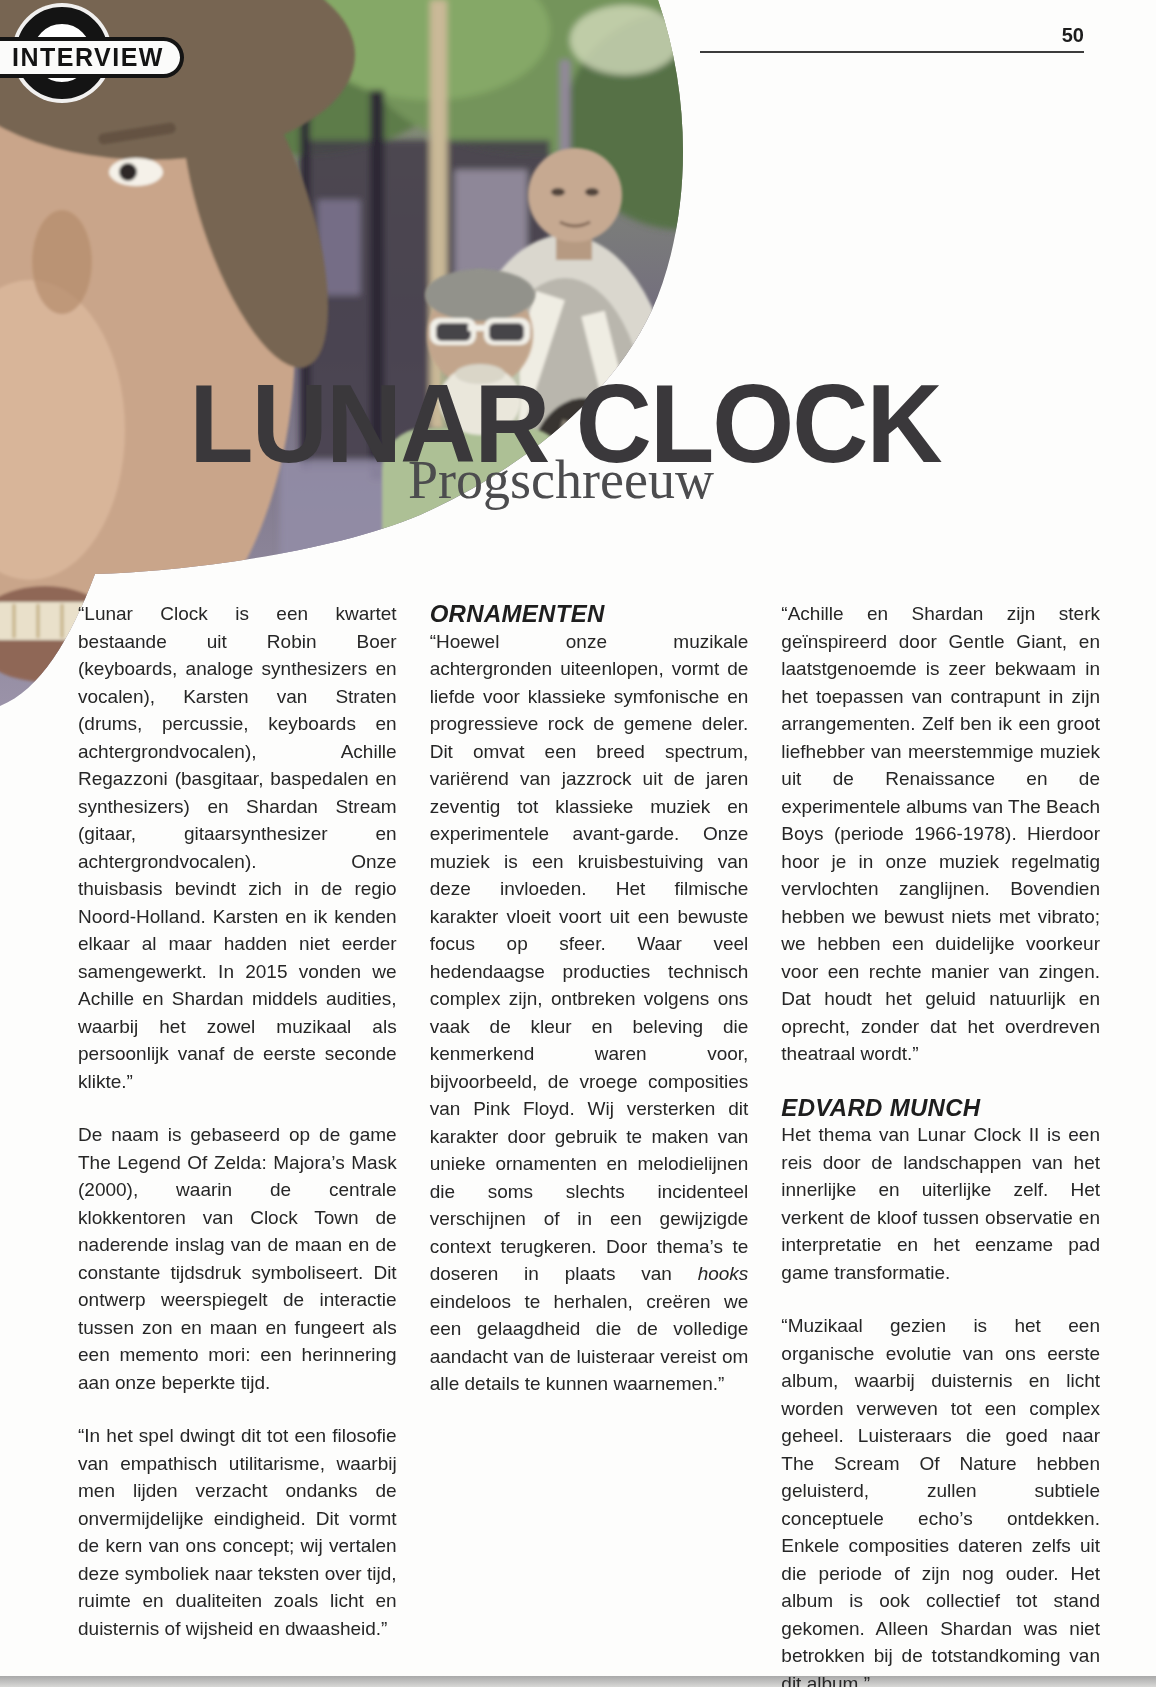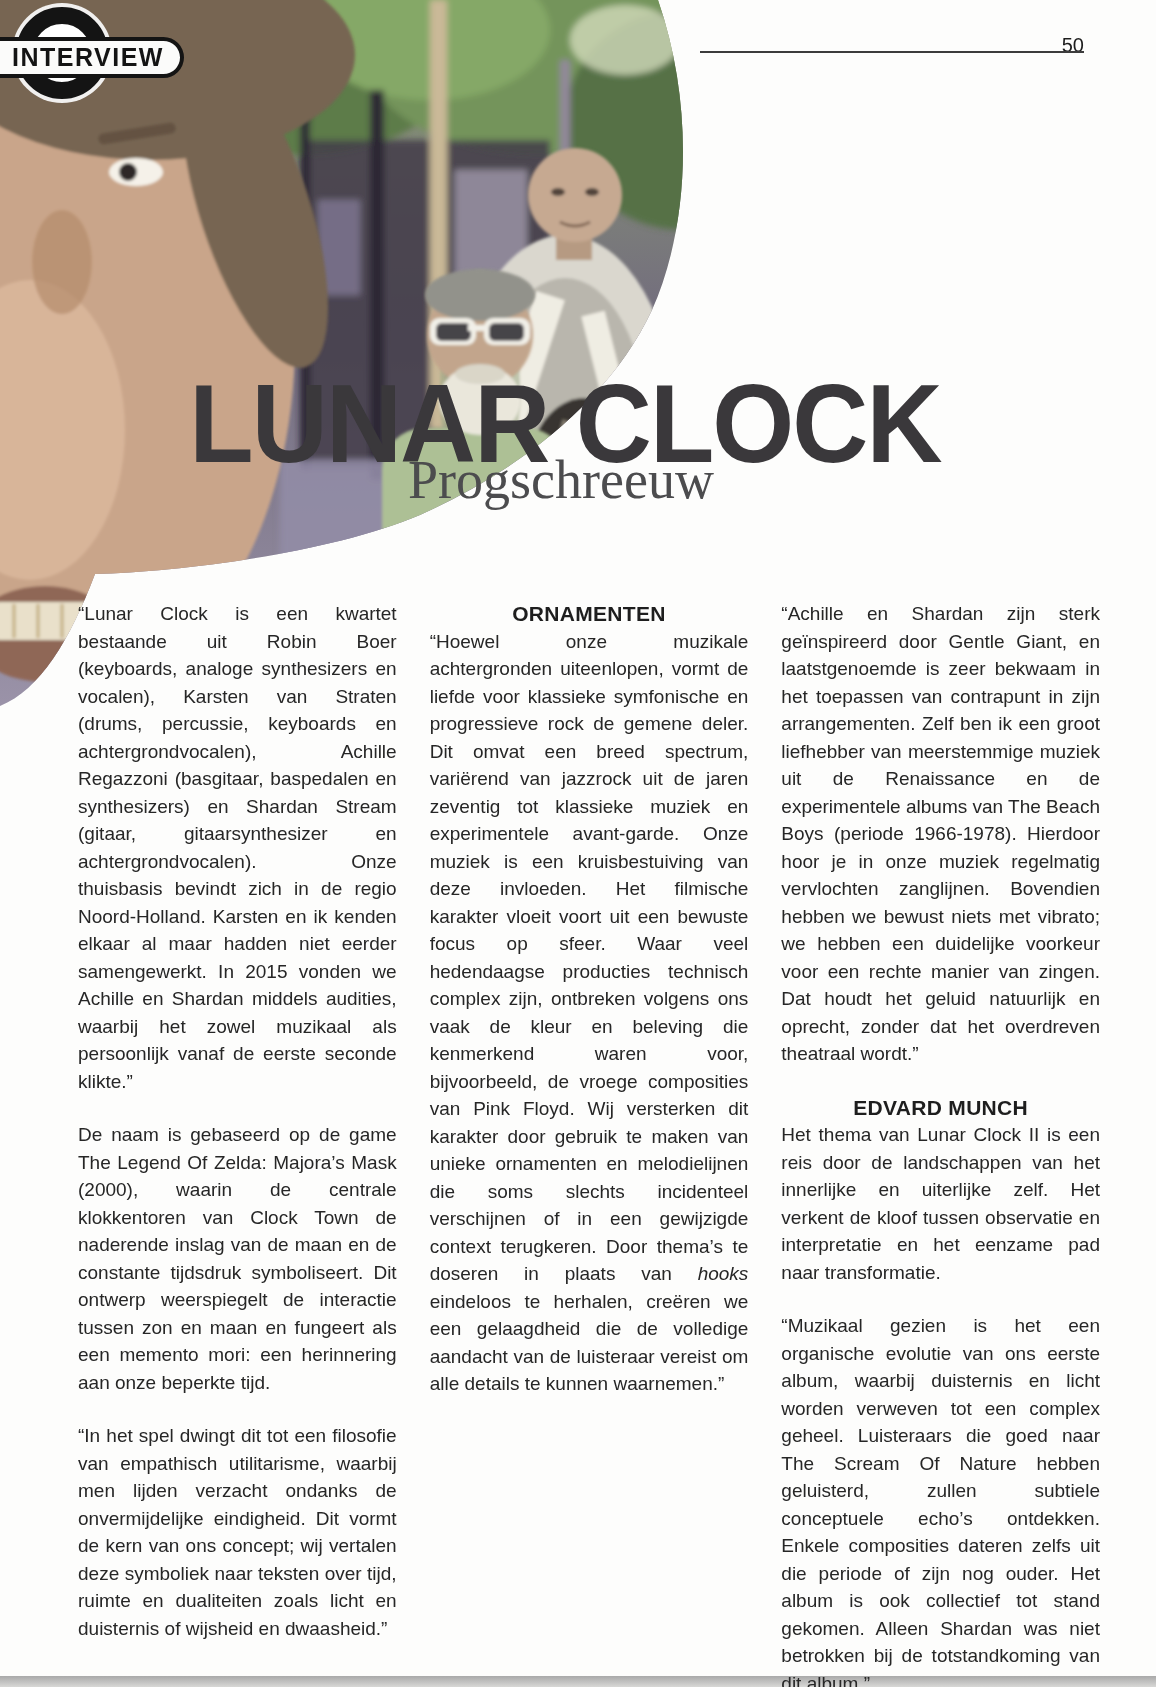"50" .page-number { font-weight: normal -> bold; top: 34px -> 24px }
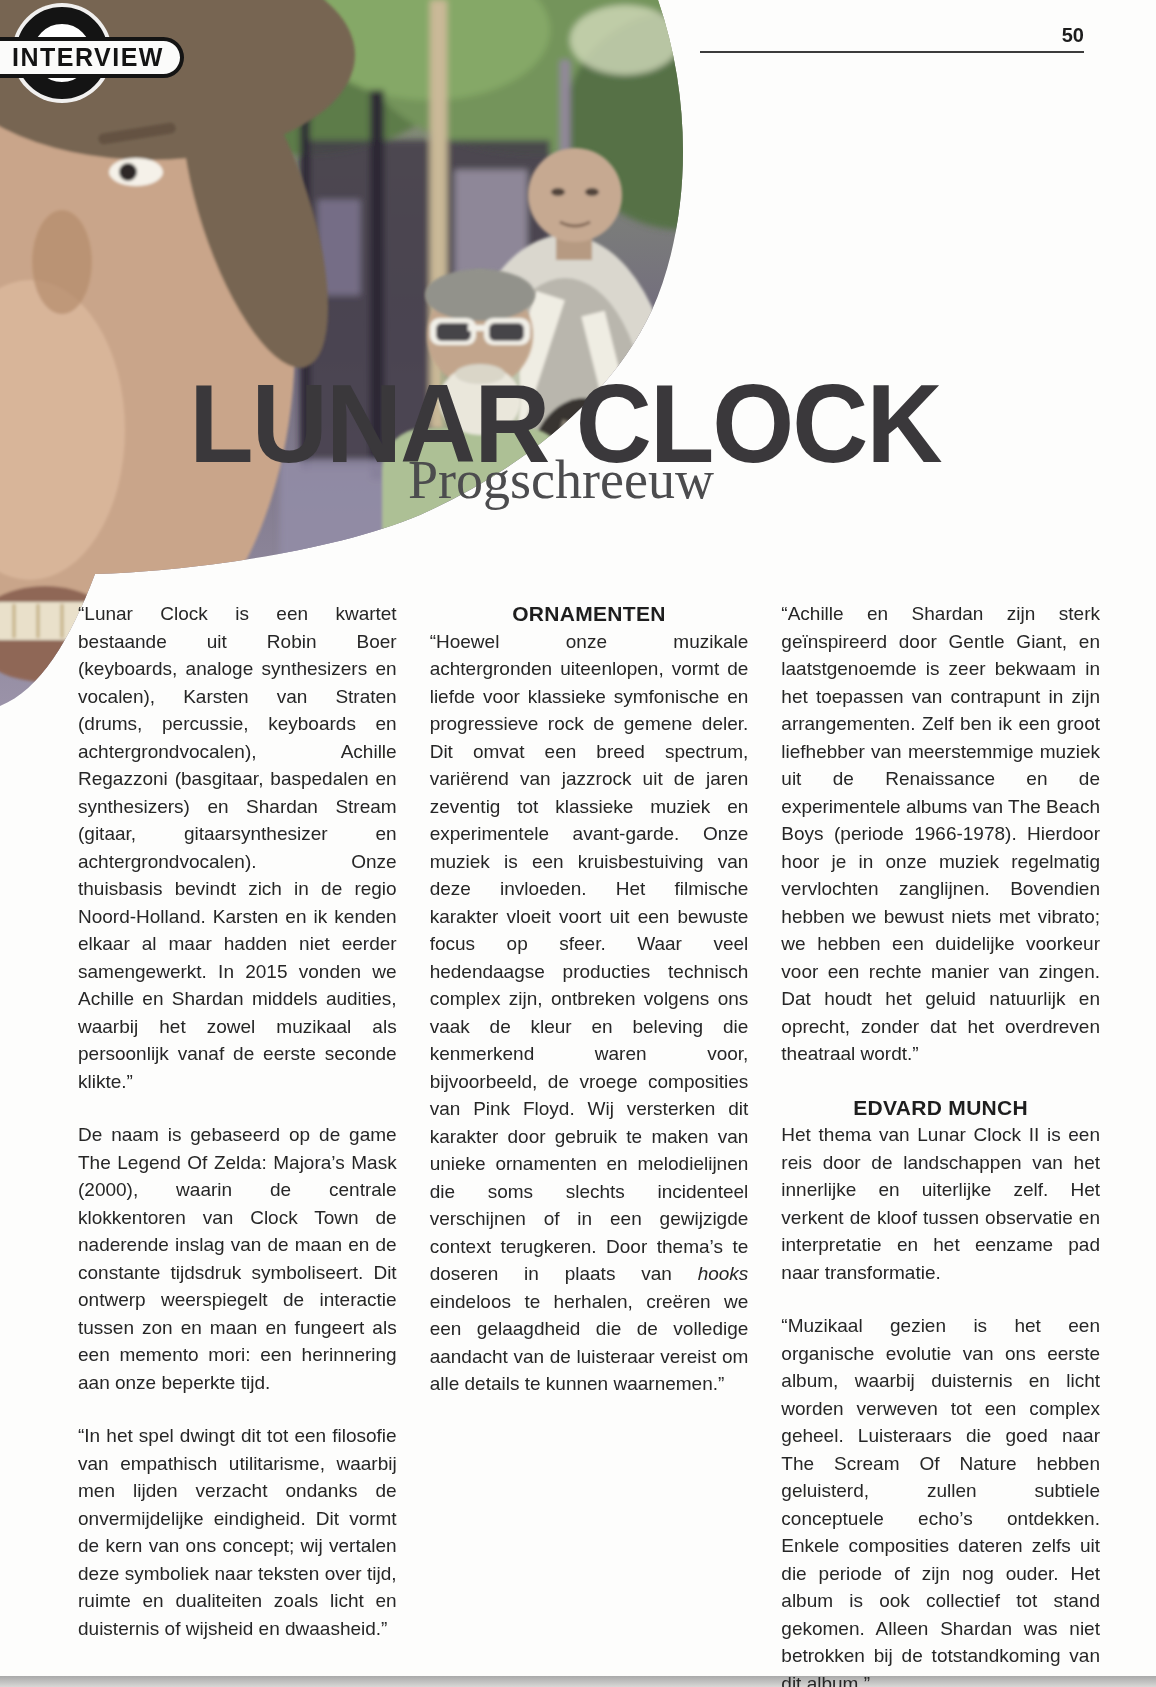"ORNAMENTEN" .col-heading { font-size: 21px -> 24px; font-style: none -> italic; text-align: center -> left }
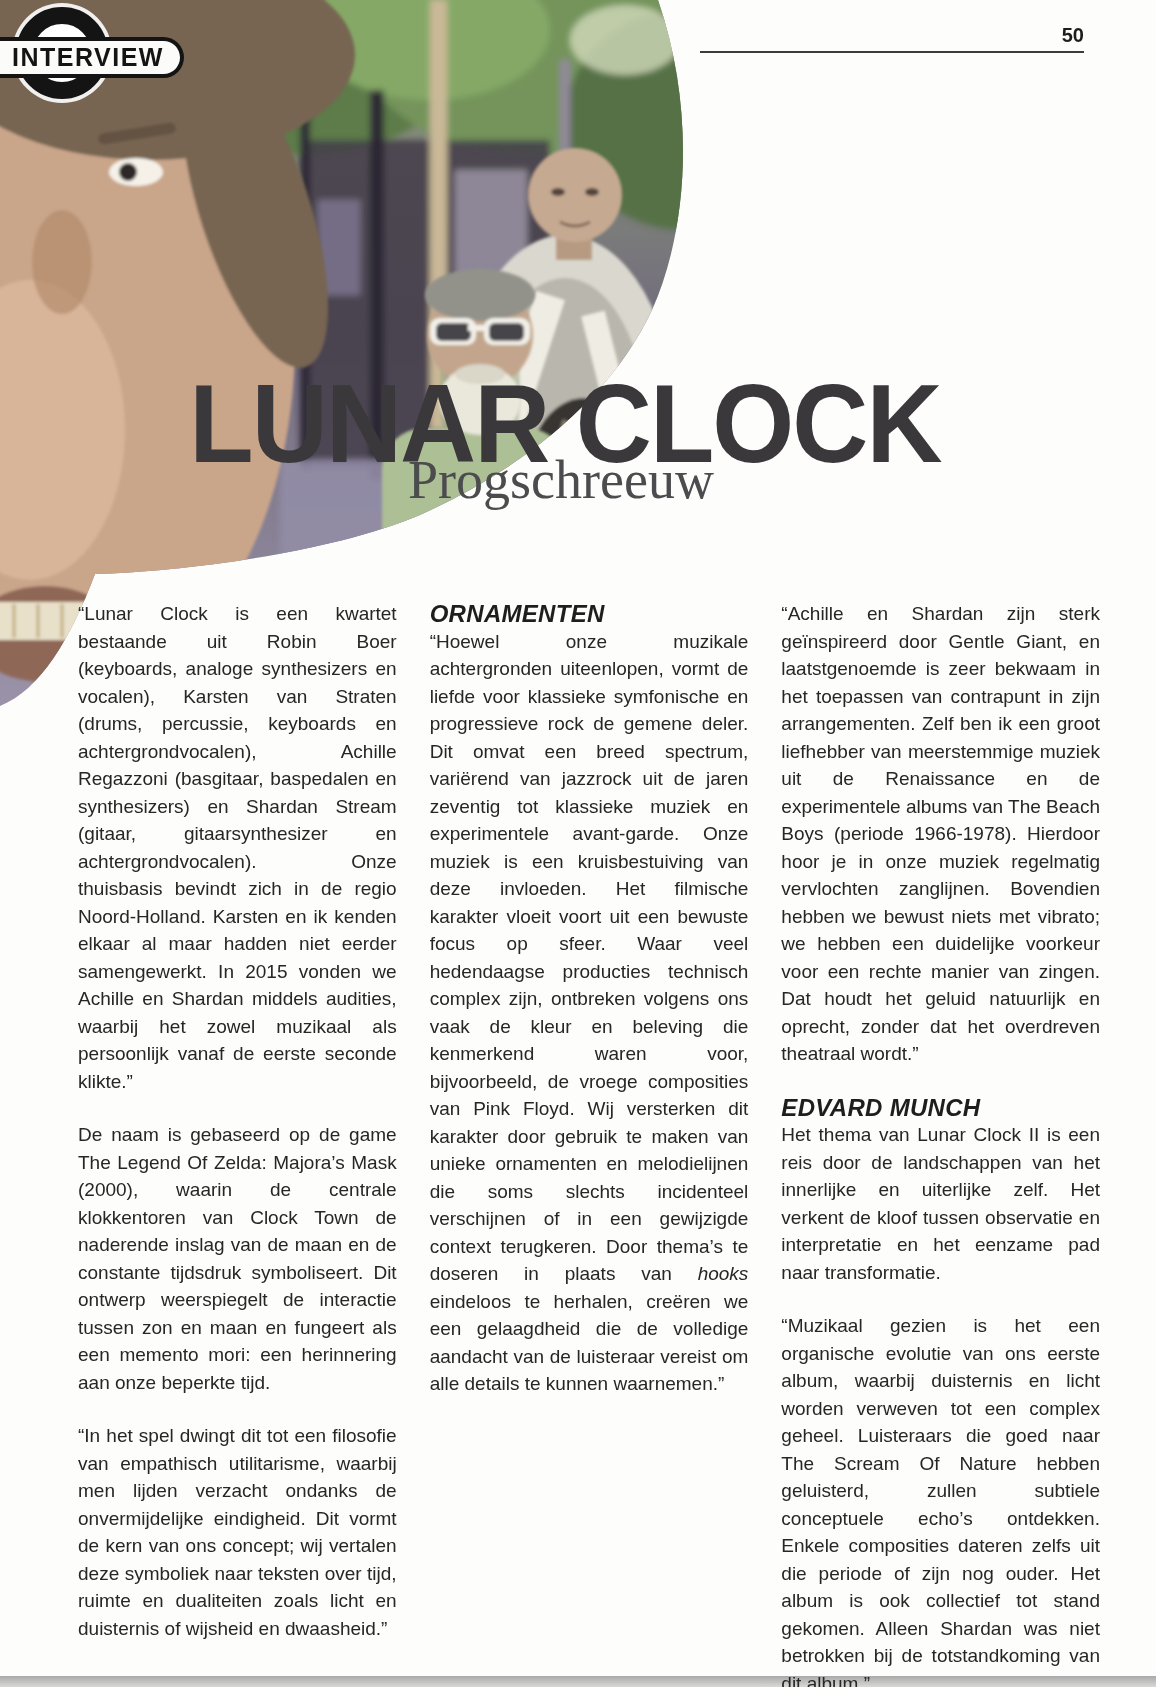"Het thema van Lunar Clock" p { text: naar -> game }
